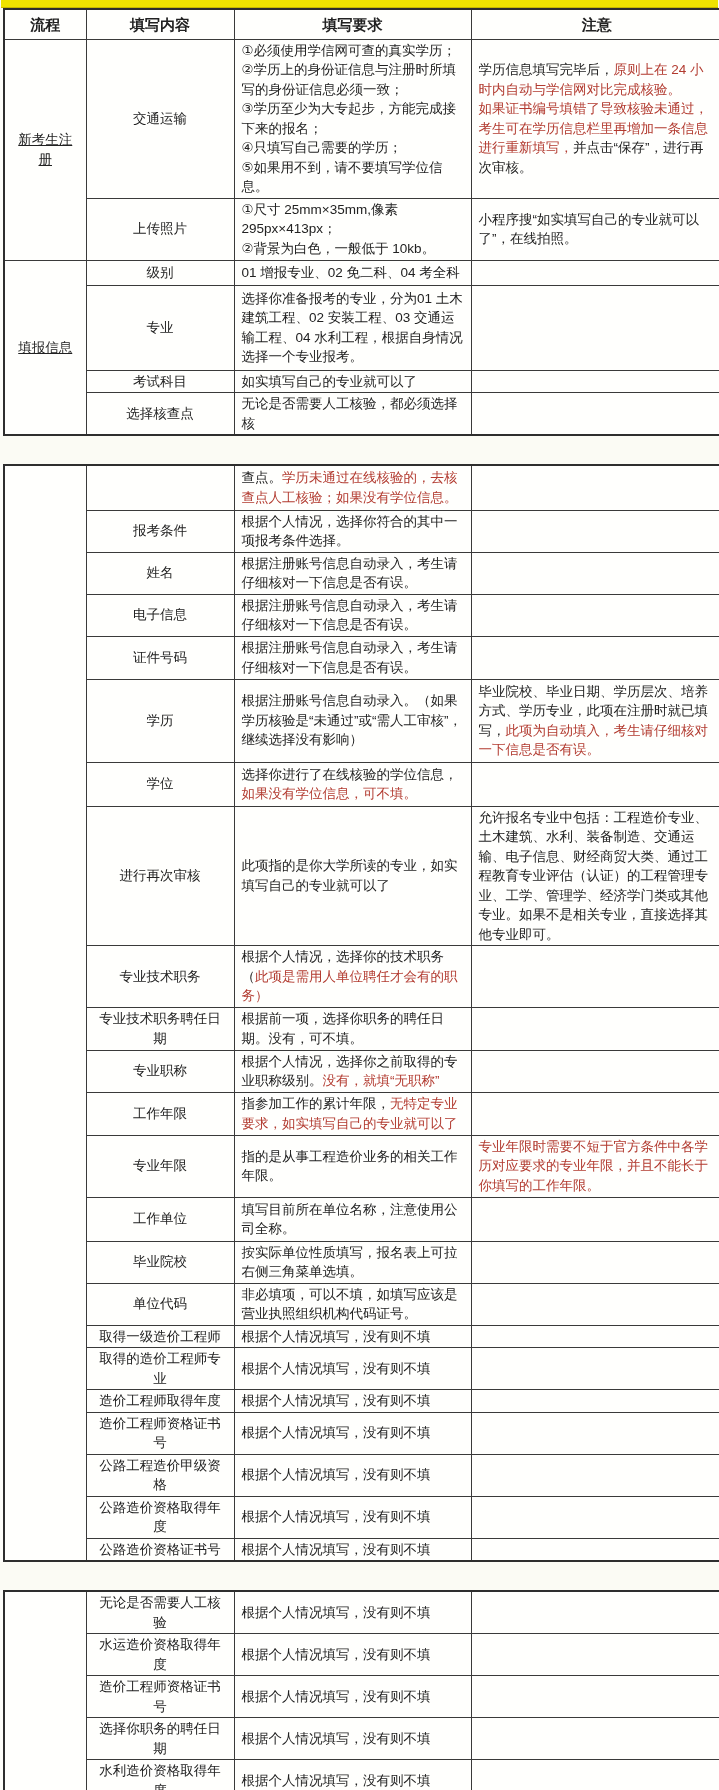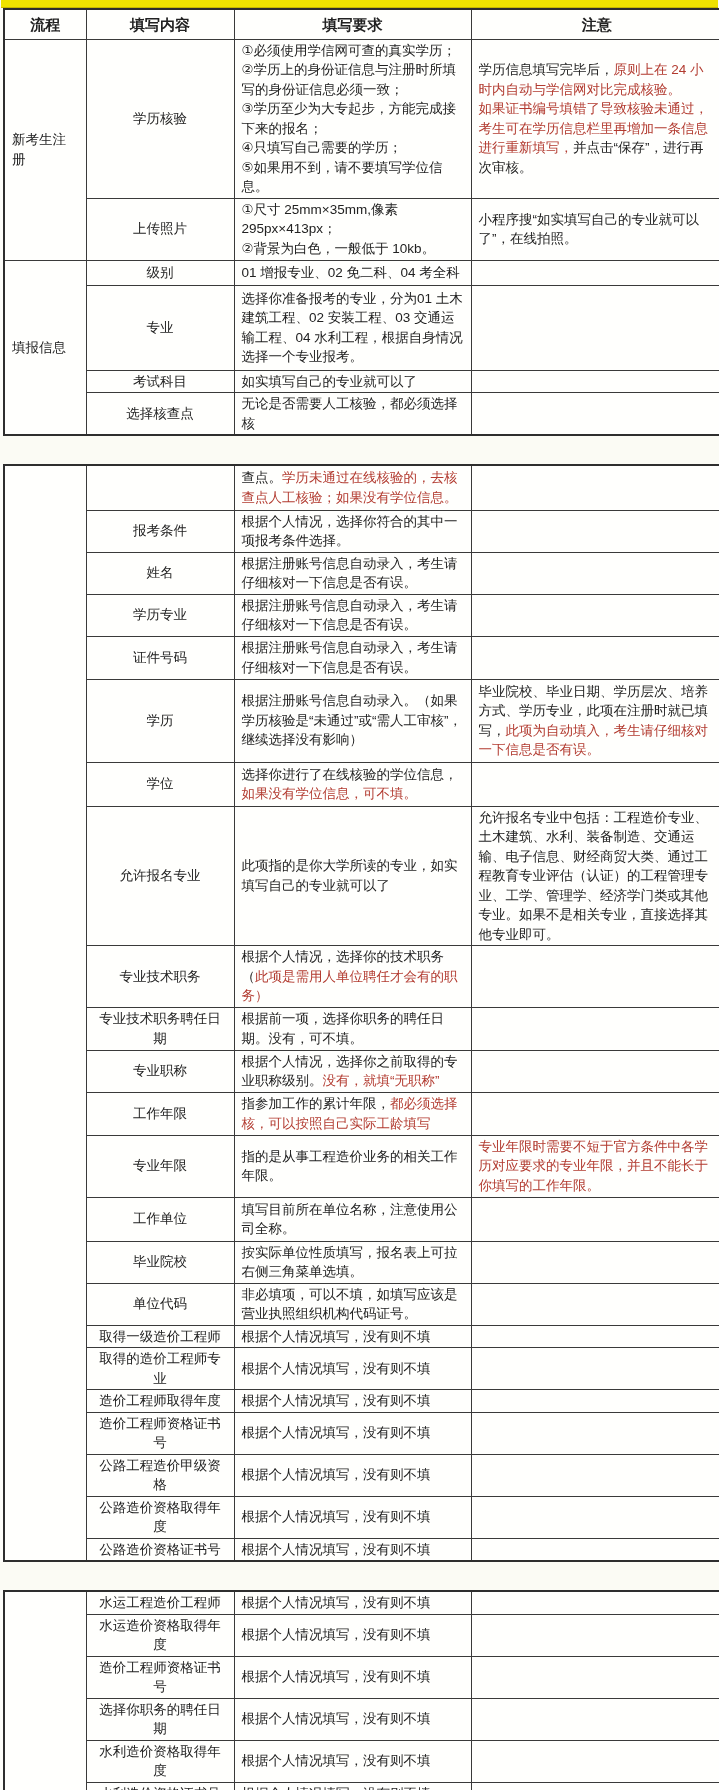"学历核验" td.c-item { text: 学历核验 -> 交通运输 }
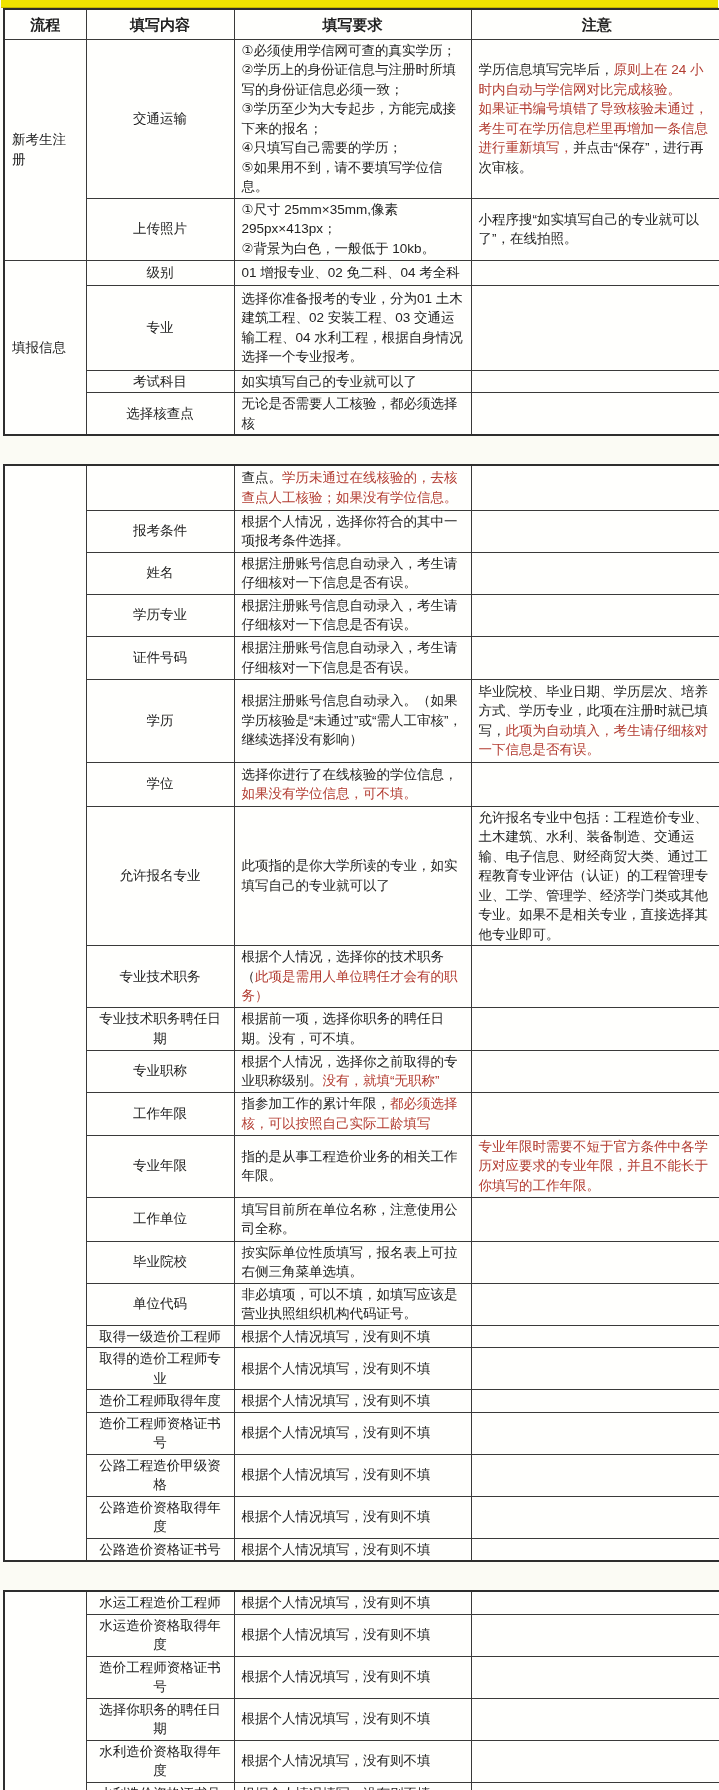"新考生注册" td.c-stage { text-align: none -> center; text-decoration: none -> underline }
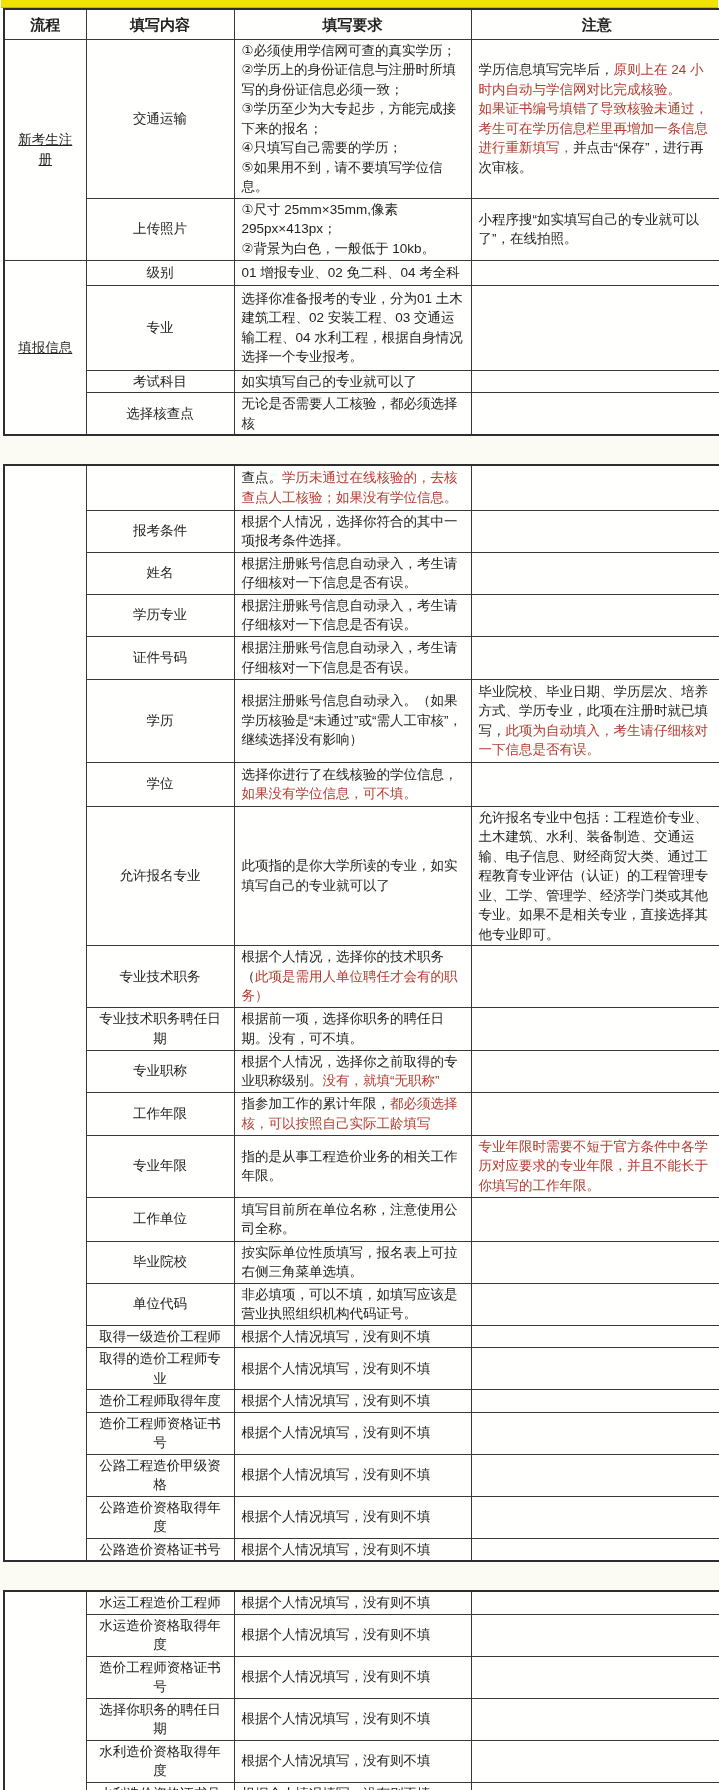"学历专业" td.c-item { text: 学历专业 -> 电子信息 }
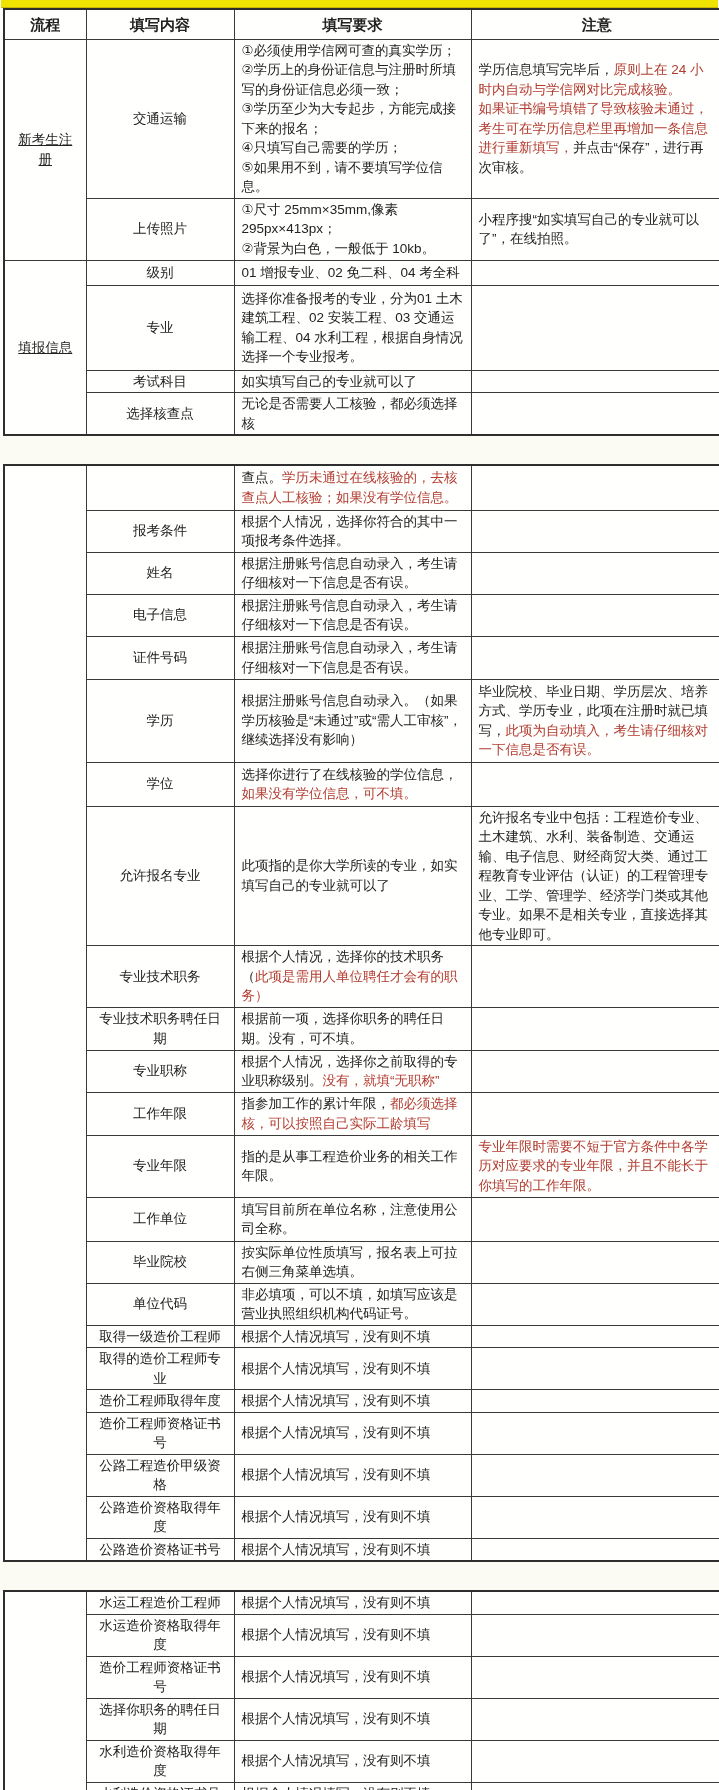"允许报名专业" td.c-item { text: 允许报名专业 -> 进行再次审核 }
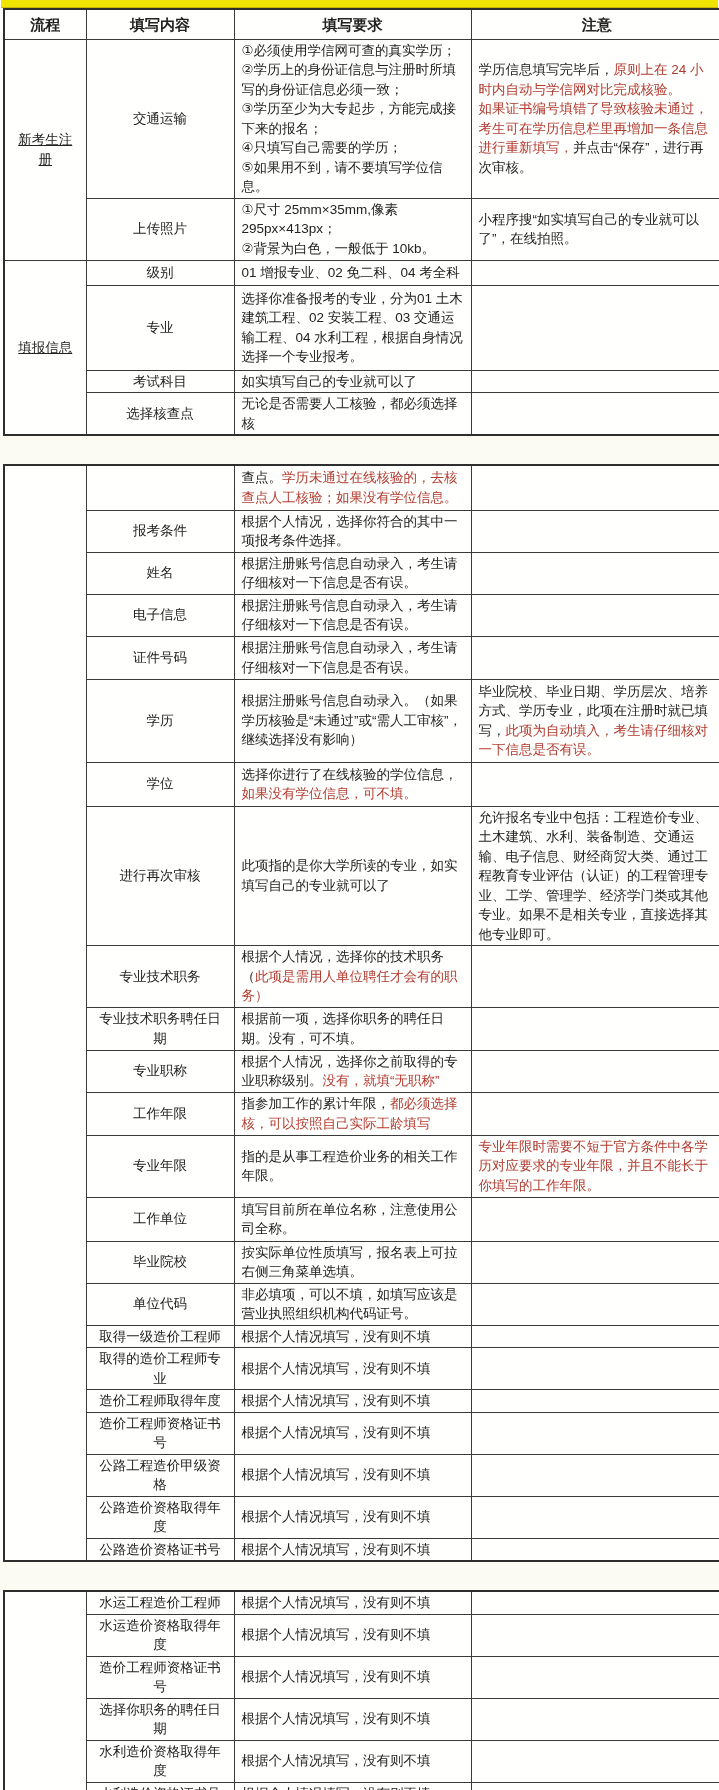"都必须选择核，可以按照自己实际工龄填写" span.red { text: 都必须选择核，可以按照自己实际工龄填写 -> 无特定专业要求，如实填写自己的专业就可以了 }
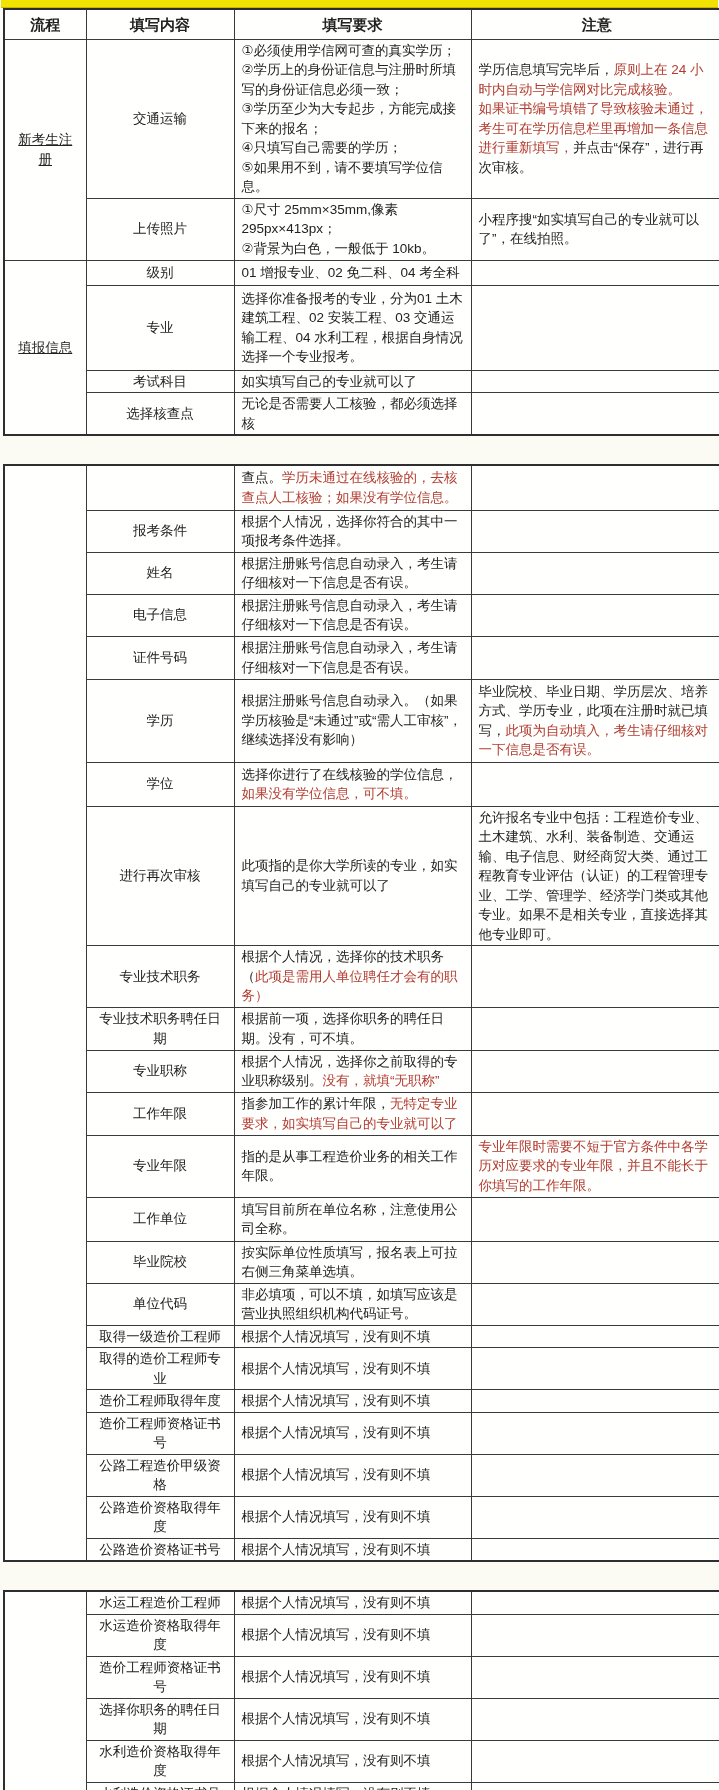"水运工程造价工程师" td.c-item { text: 水运工程造价工程师 -> 无论是否需要人工核验 }
